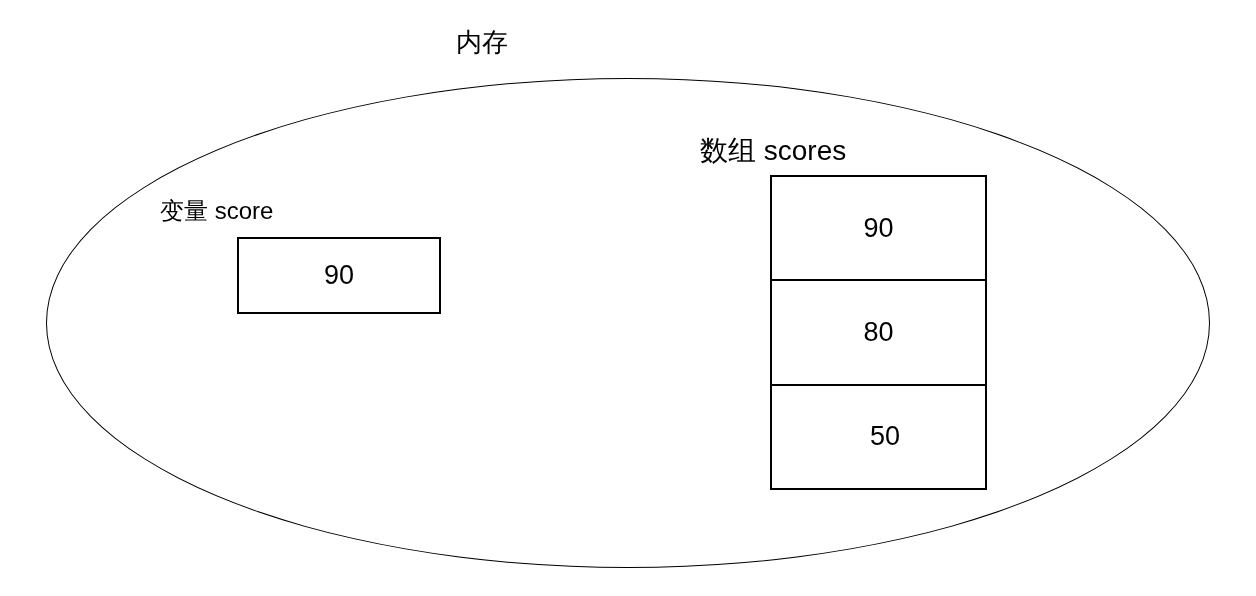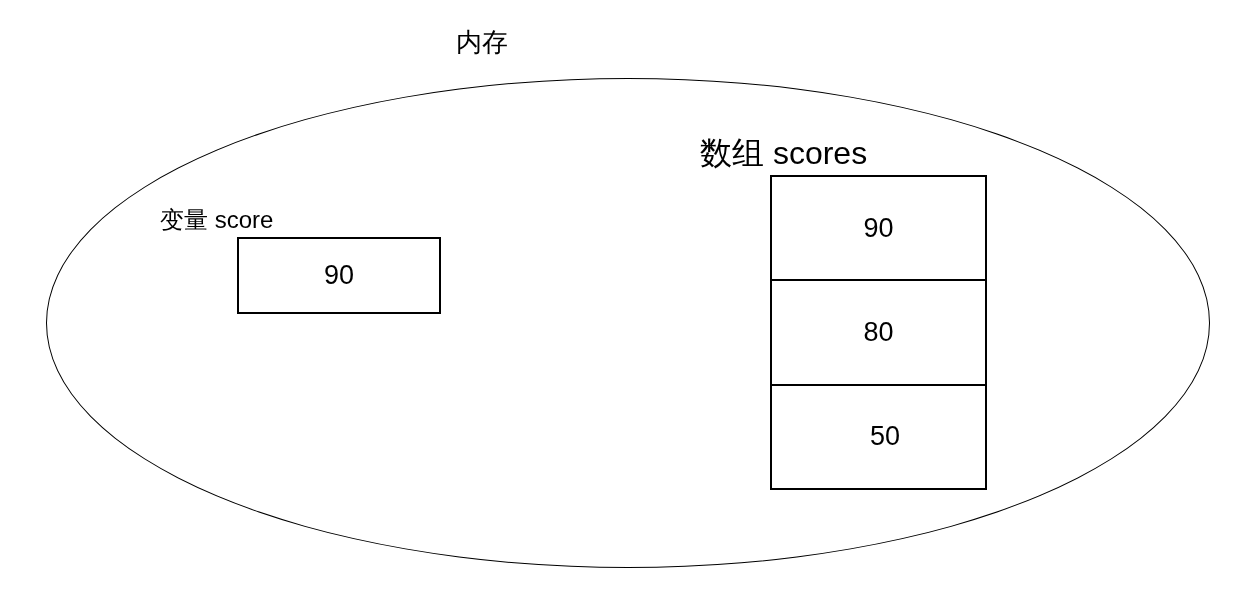"数组 scores" .array-label { font-size: 32px -> 28px }
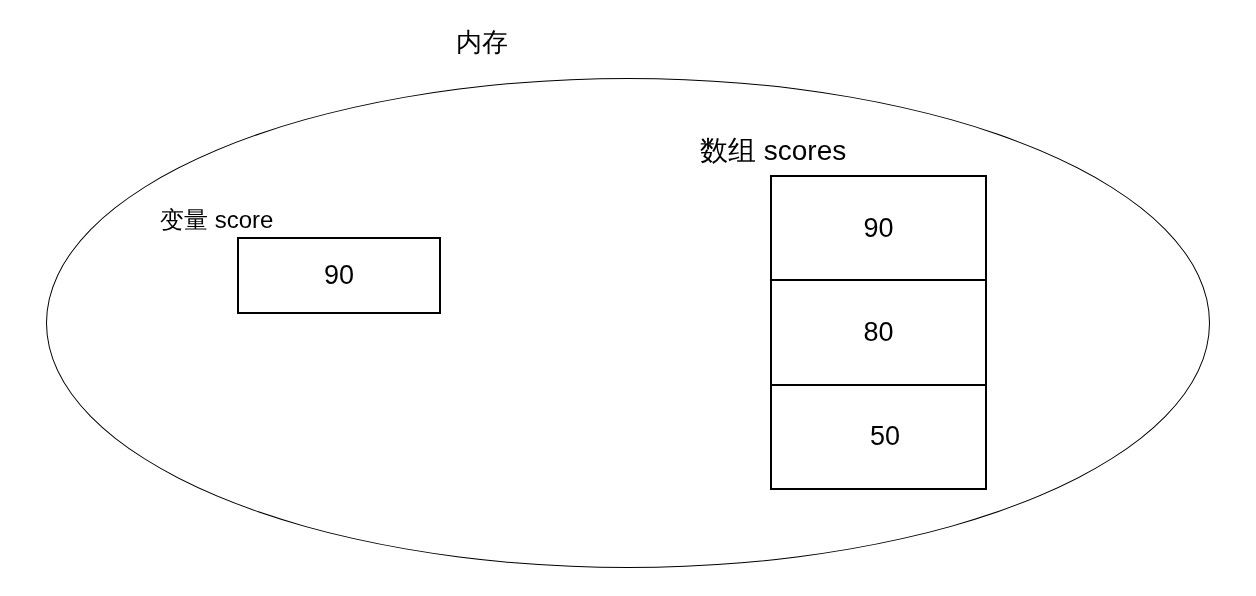"变量 score" .variable-label { top: 207px -> 198px }
